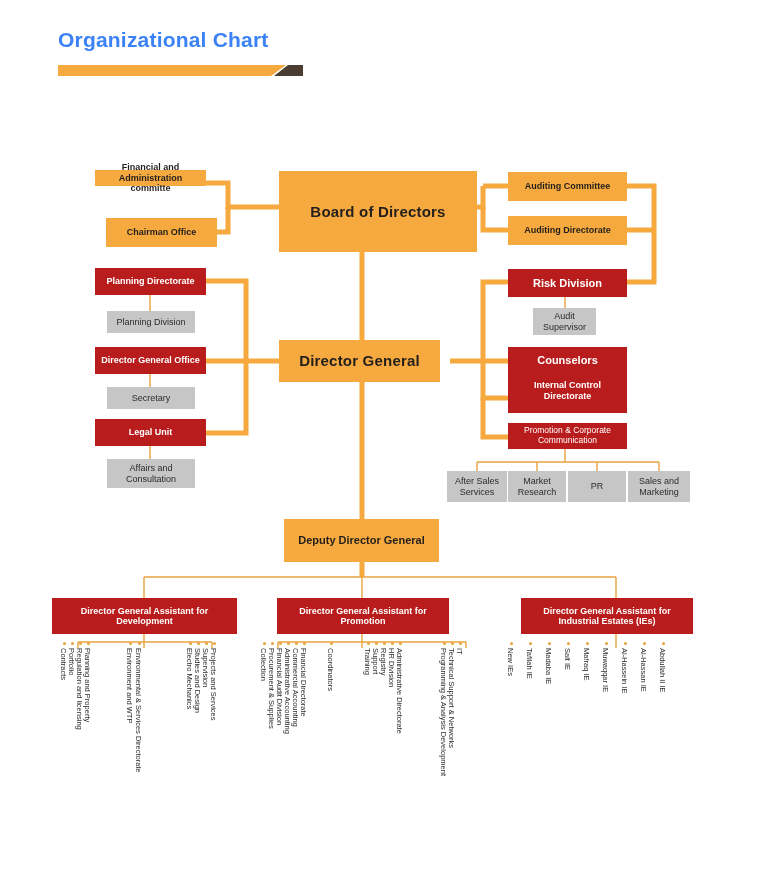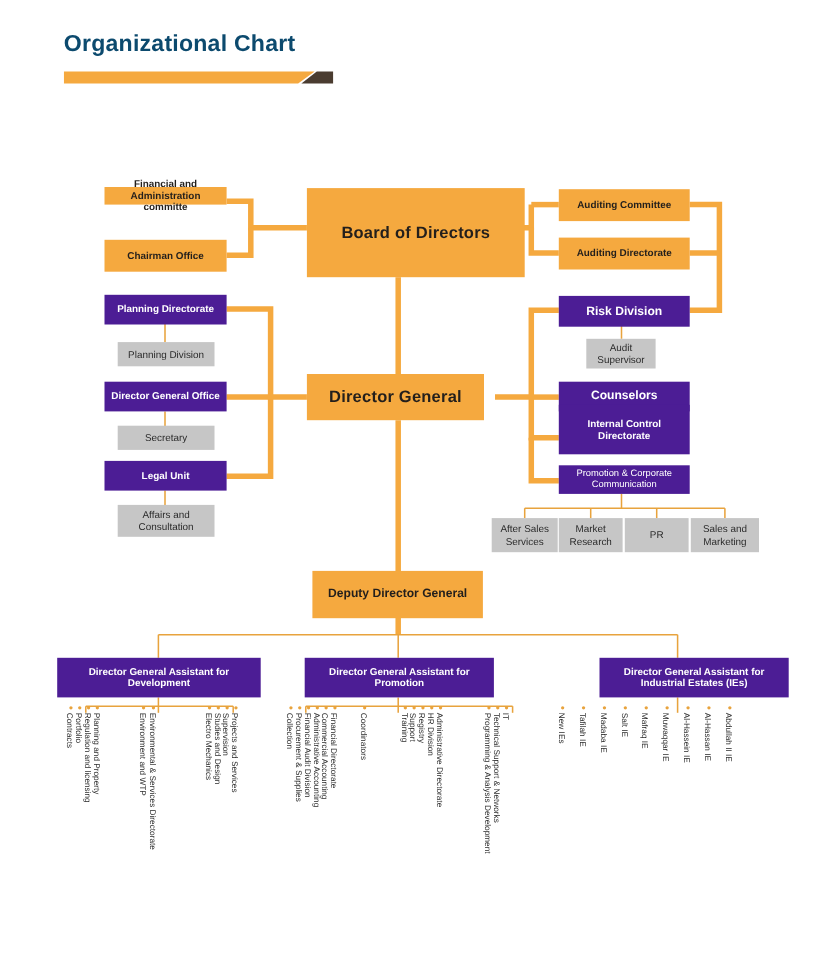"Organizational Chart" #page-title { color: #0c4a6e -> #3b82f6 }
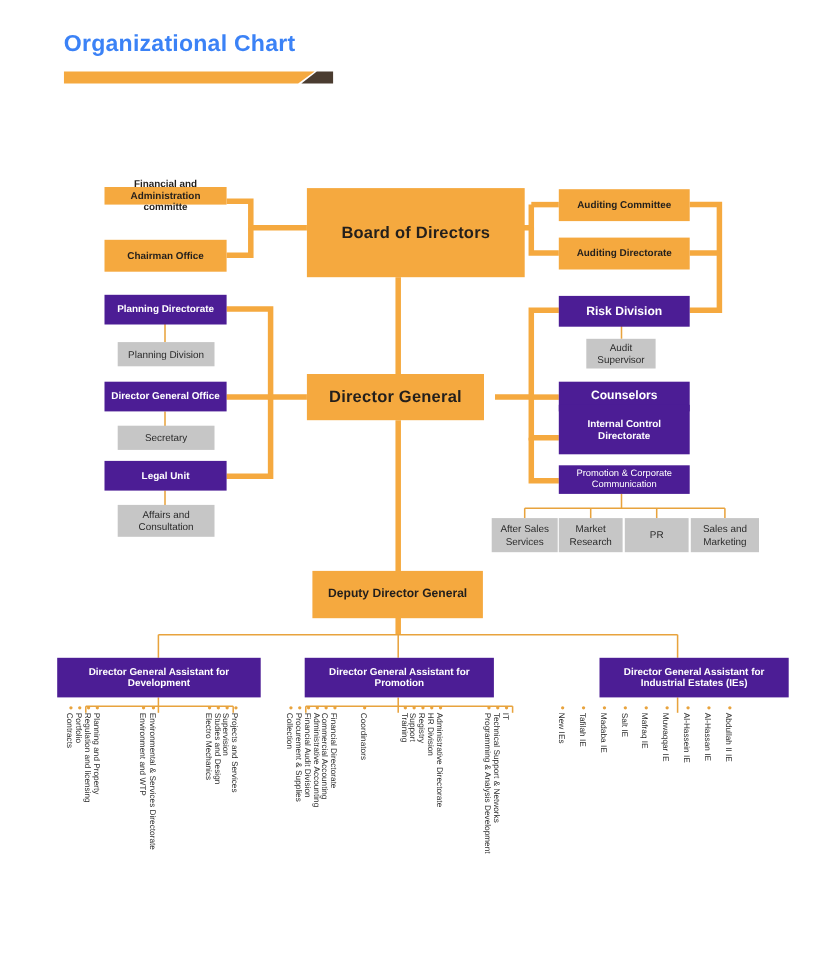"Chairman Office" div.node { left: 95px -> 106px }
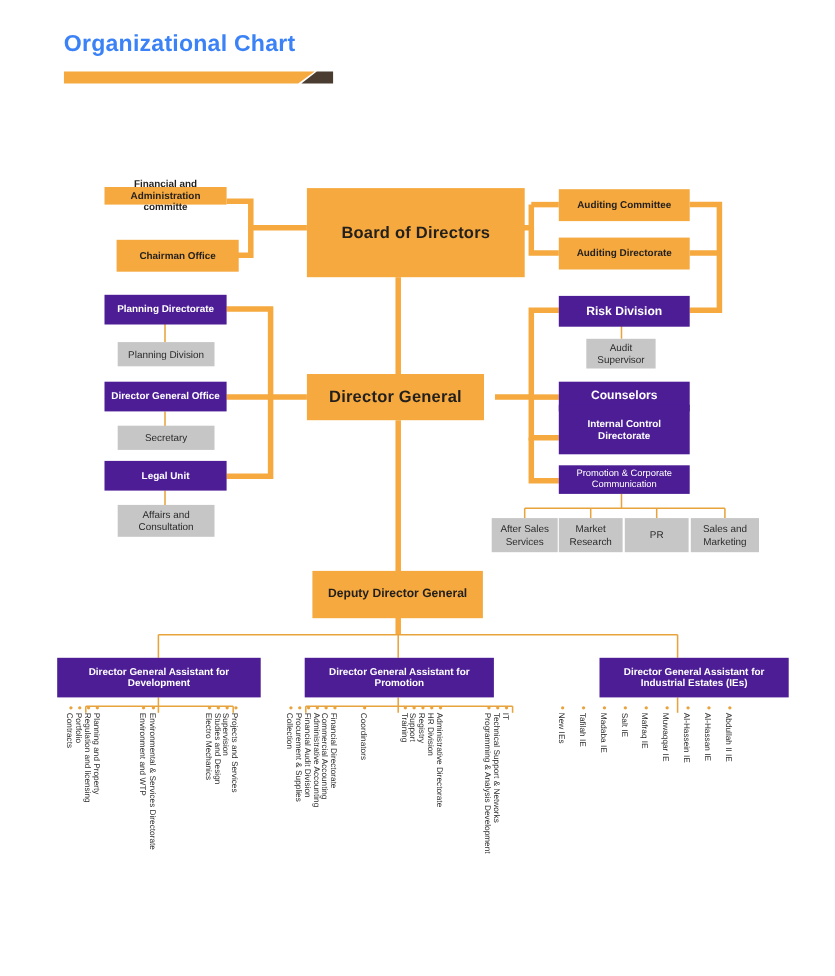"Planning Directorate" .brown { background: #4c1d95 -> #b91c1c }
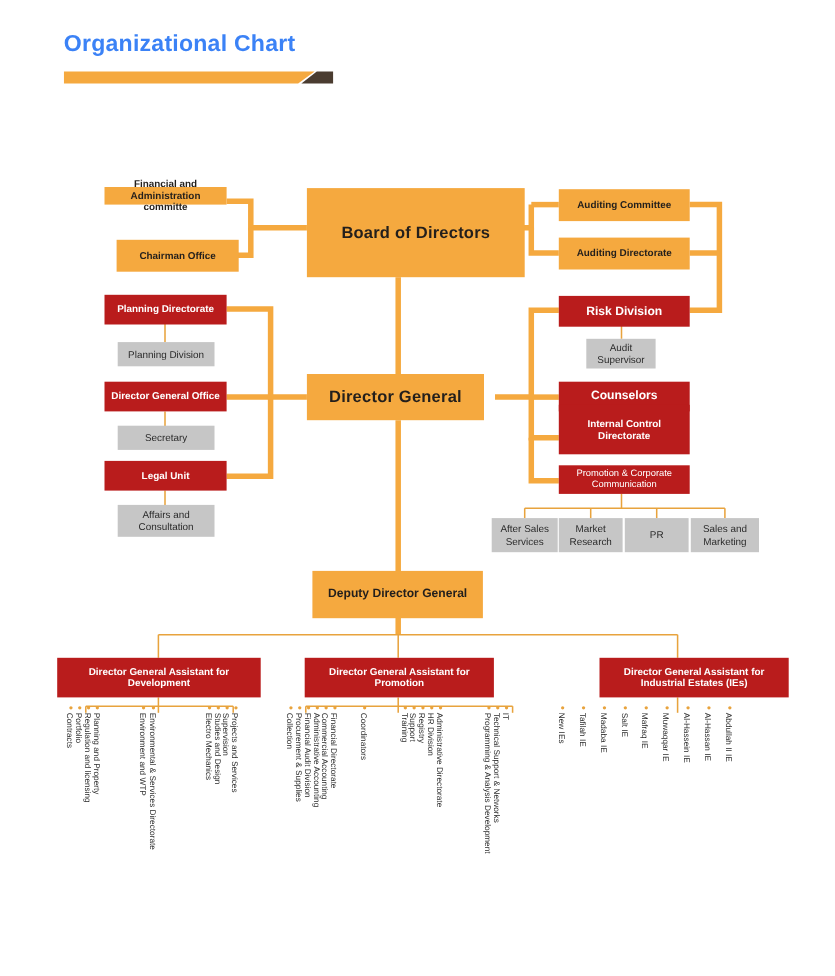"Director General Assistant for Industrial" div.node { margin-left: 24px -> none }
